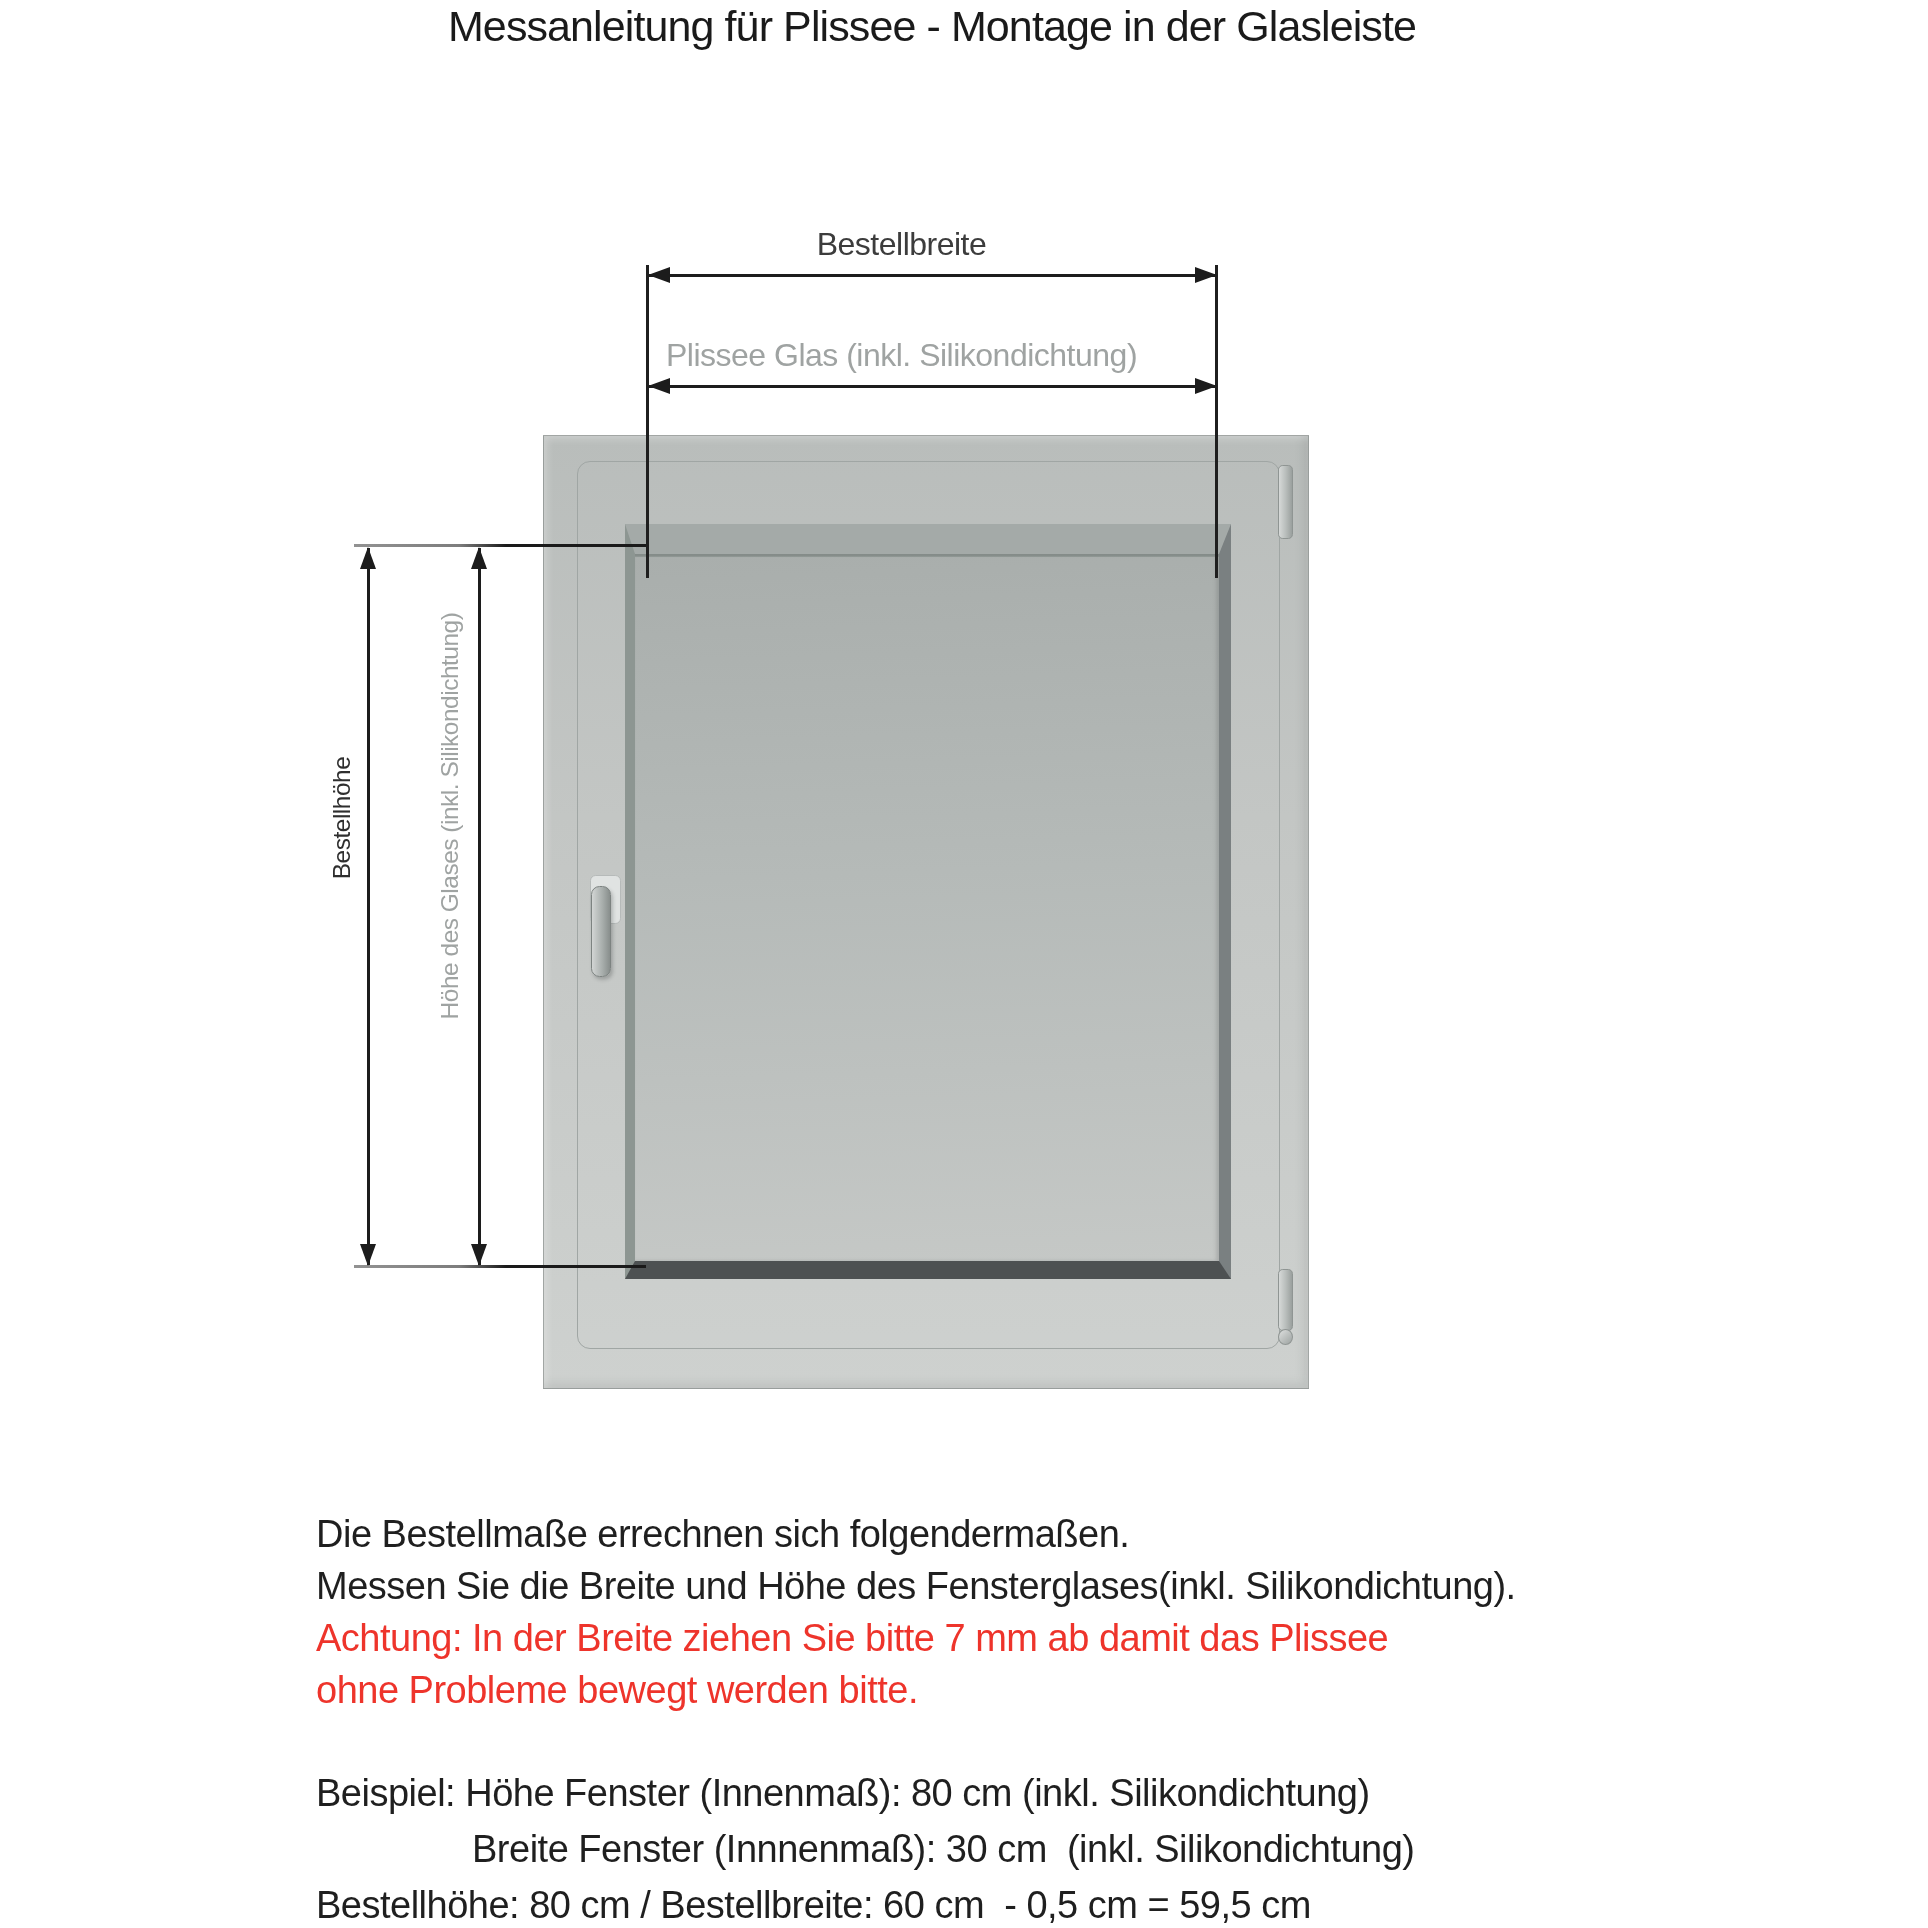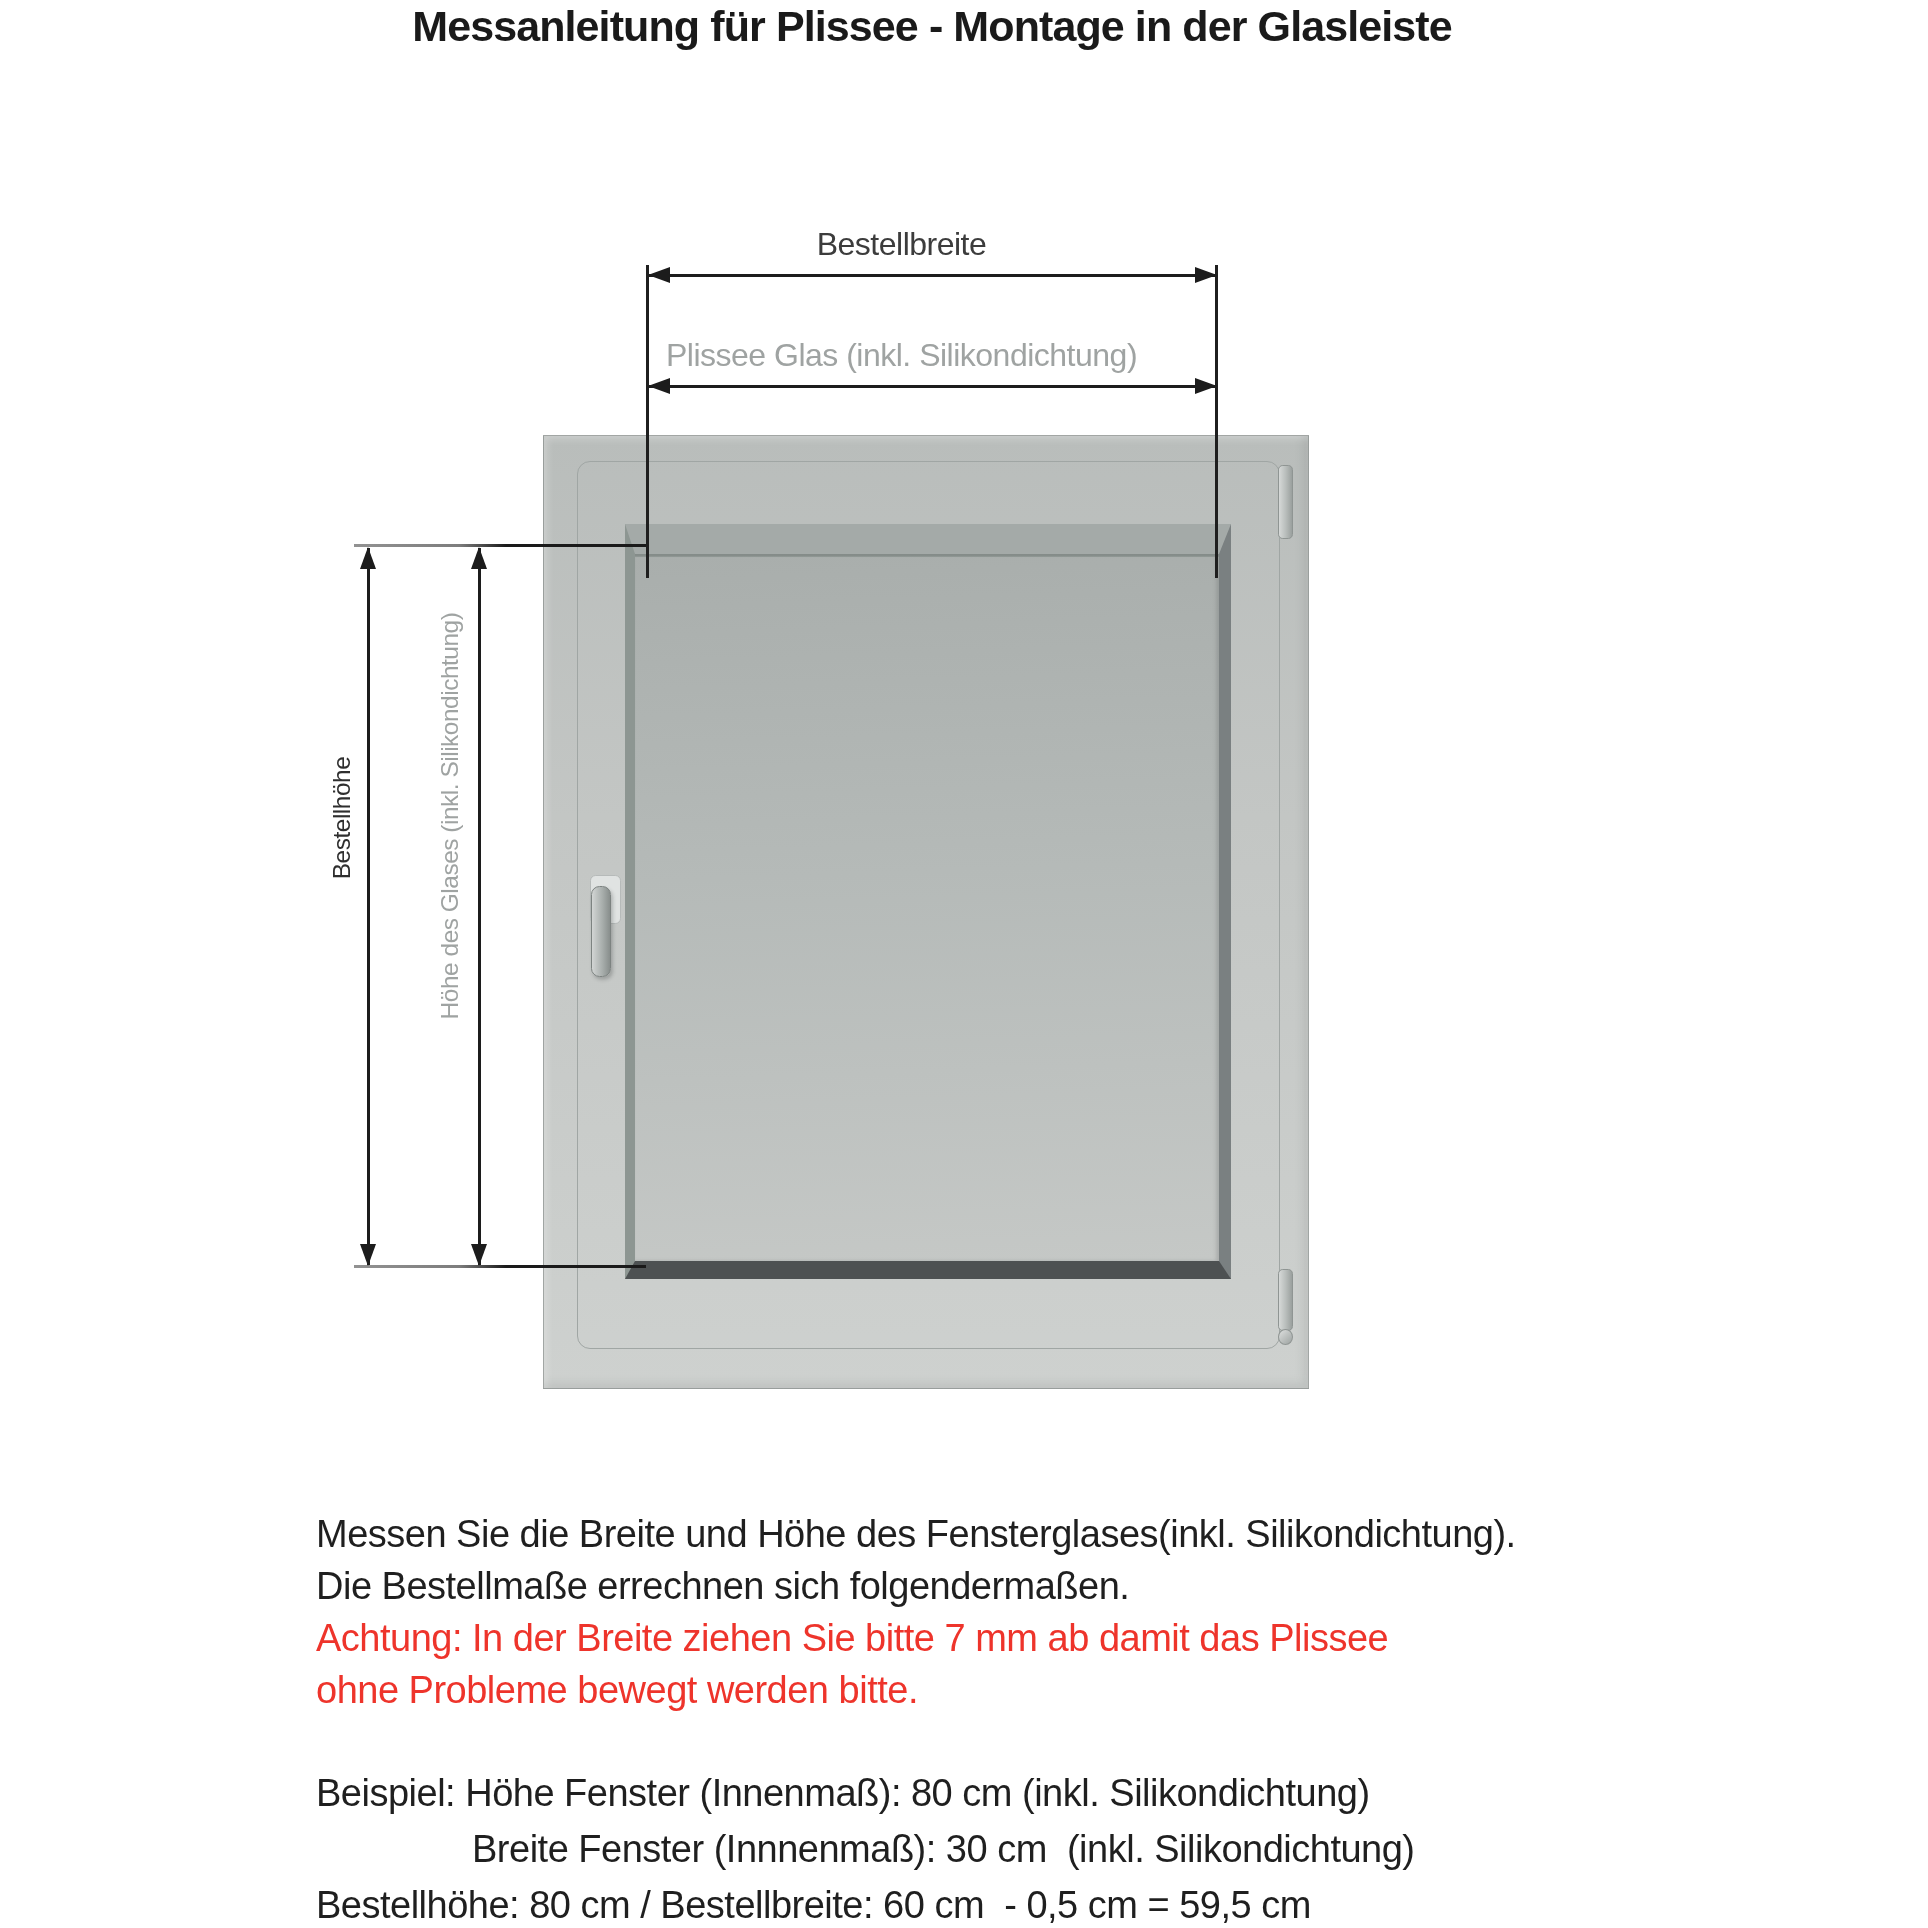"Messanleitung für Plissee - Montage" .title { font-weight: 700 -> 400 }
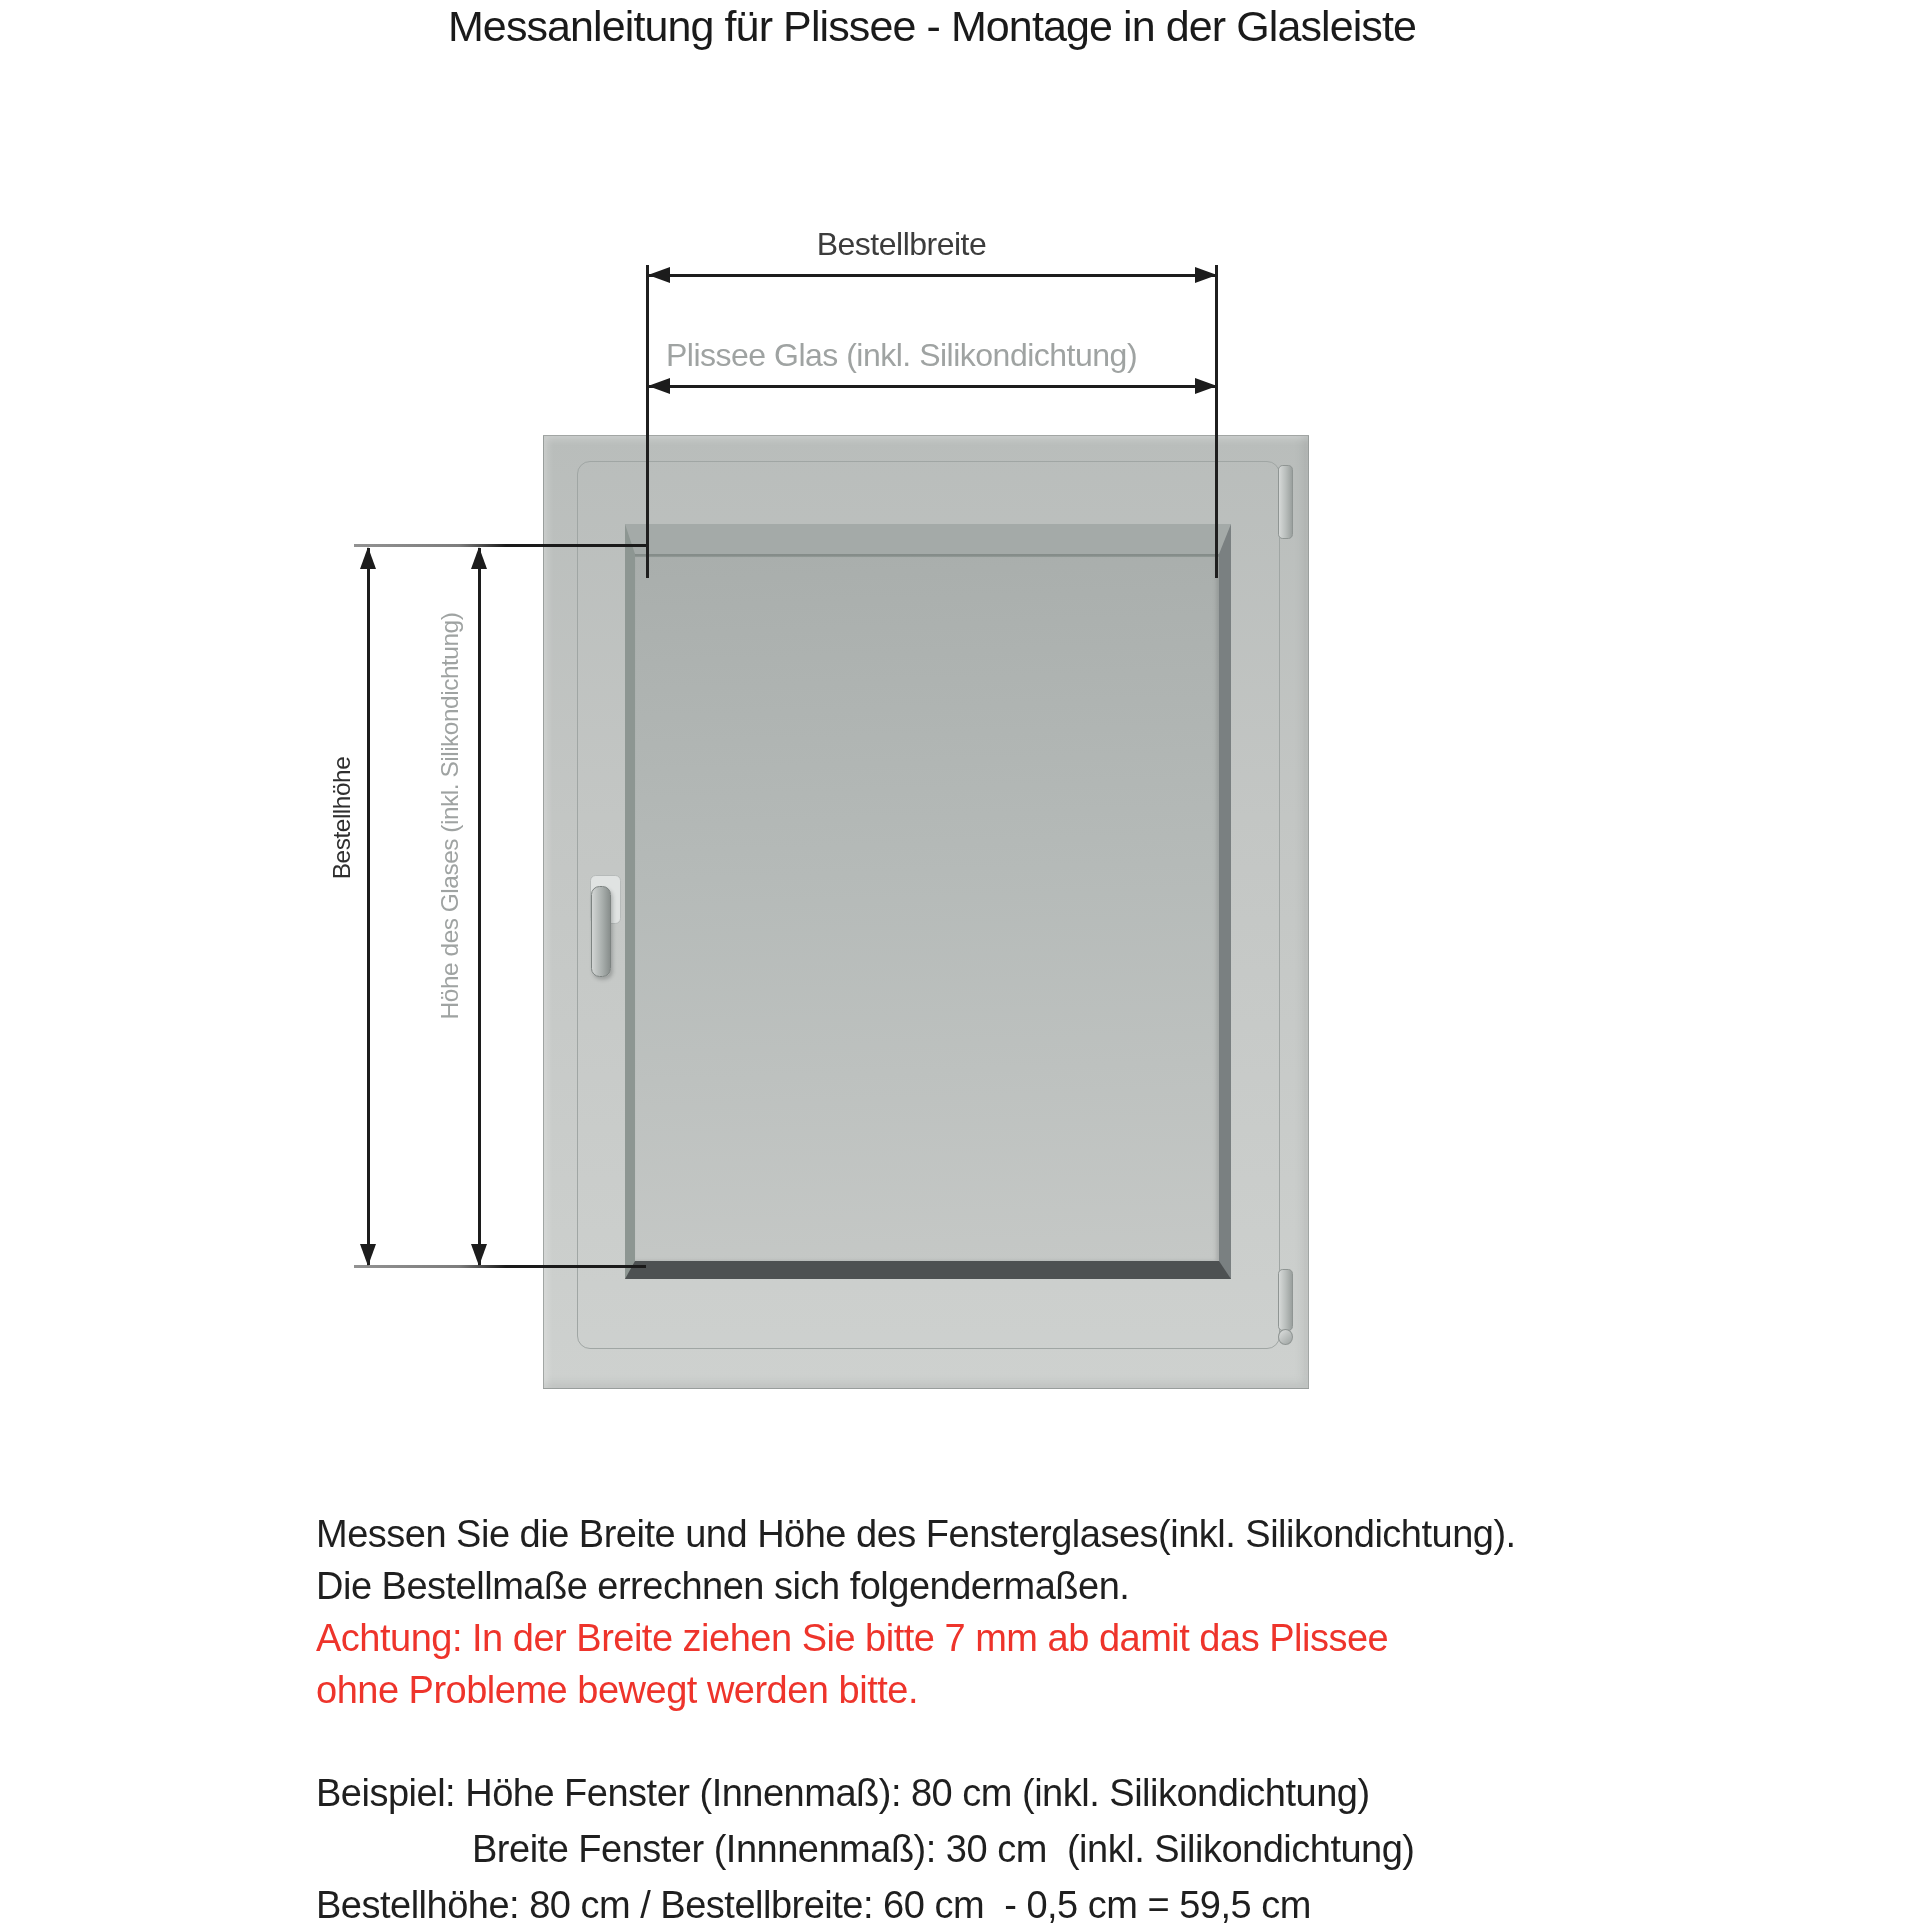"Messen Sie die Breite und" p { order: before "Die Bestellmaße errechnen sich" -> after "Die Bestellmaße errechnen sich" }
